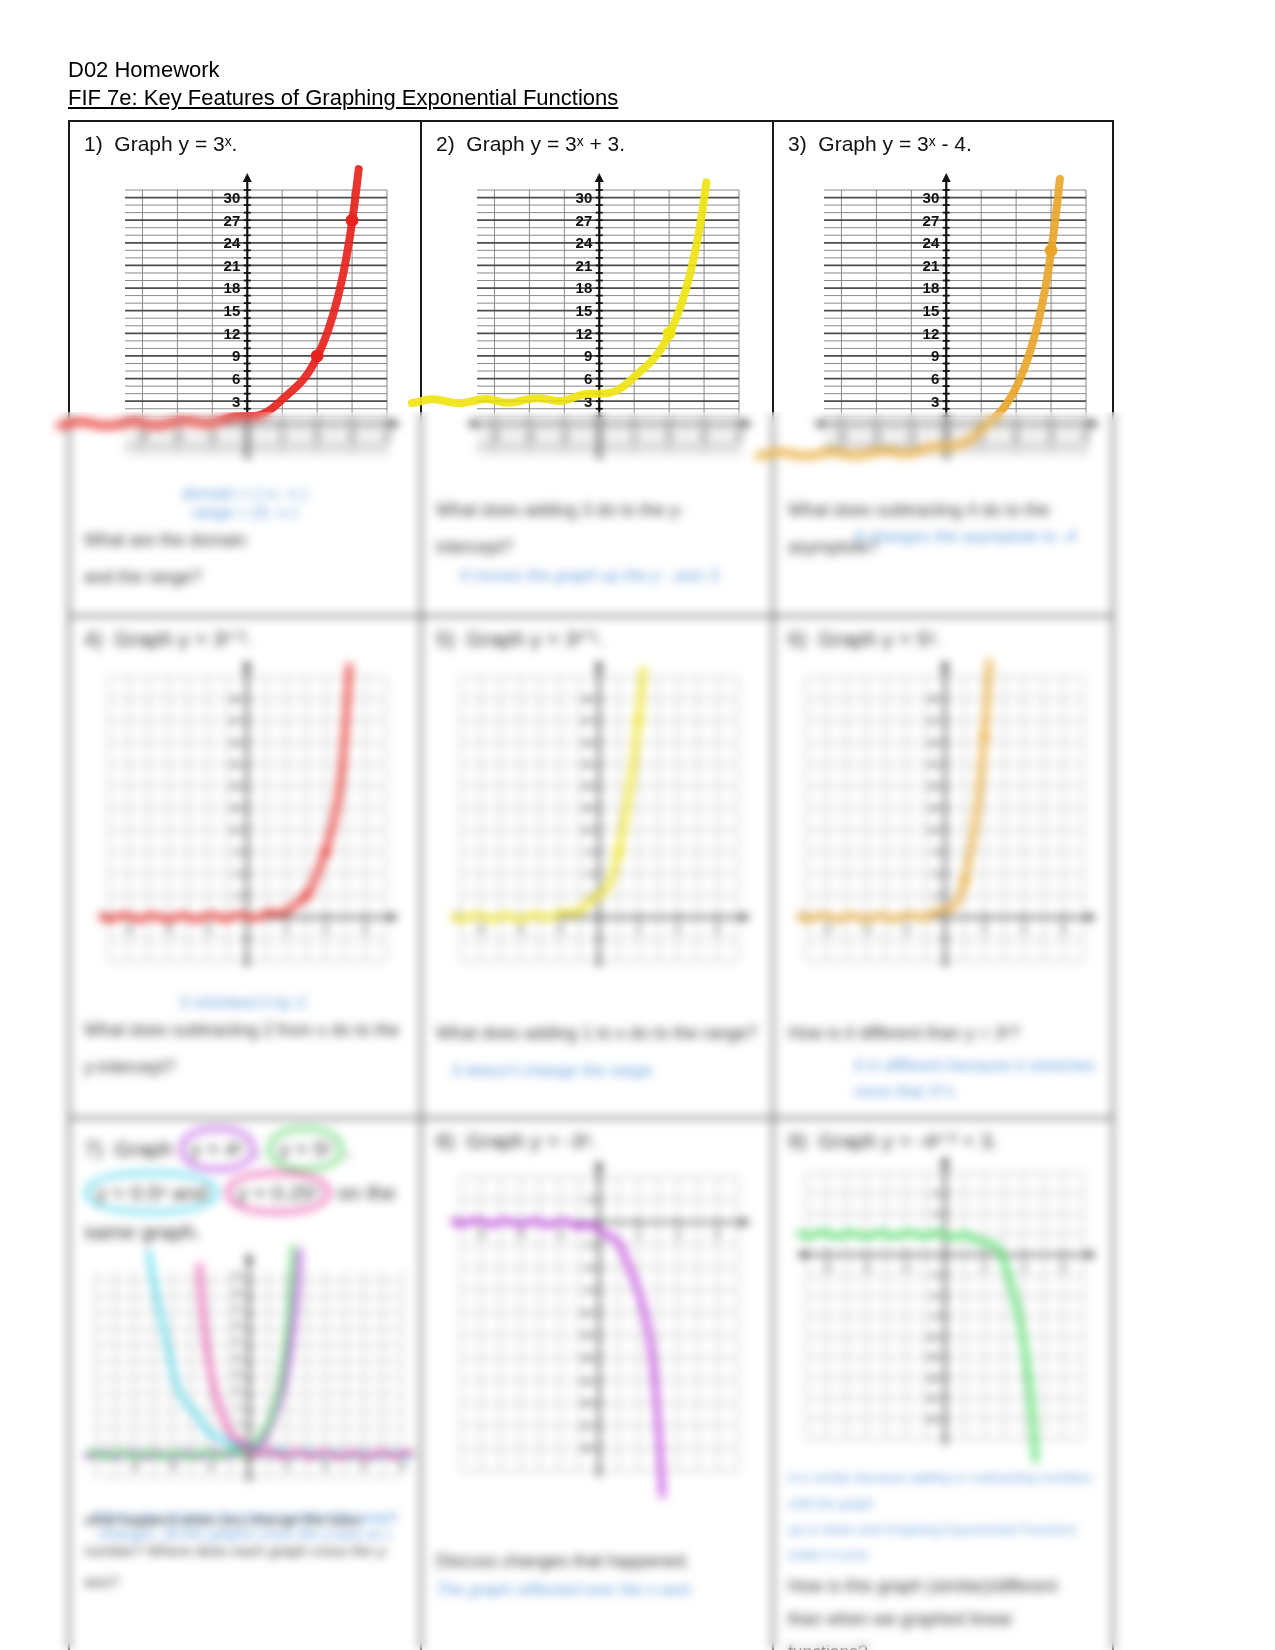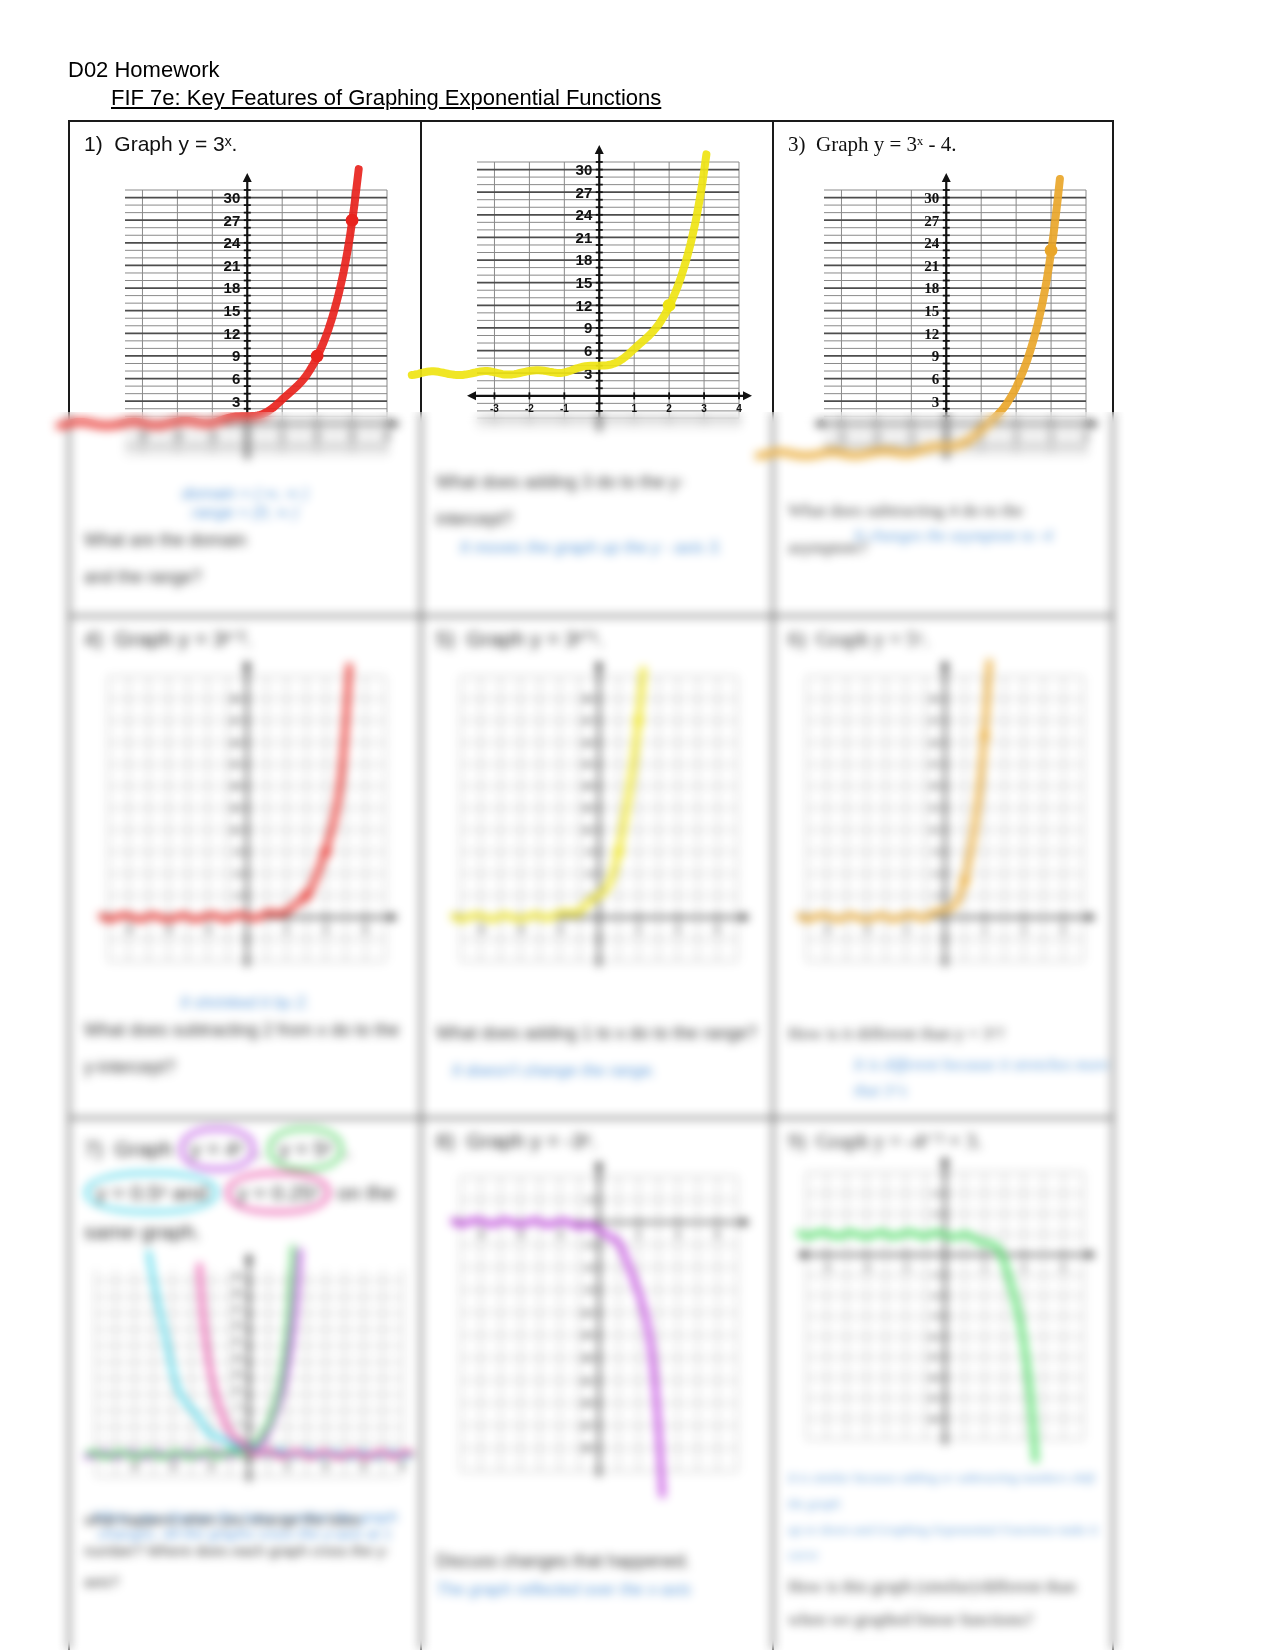"FIF 7e: Key Features of" .hdr .l2 { margin-left: 43px -> none }
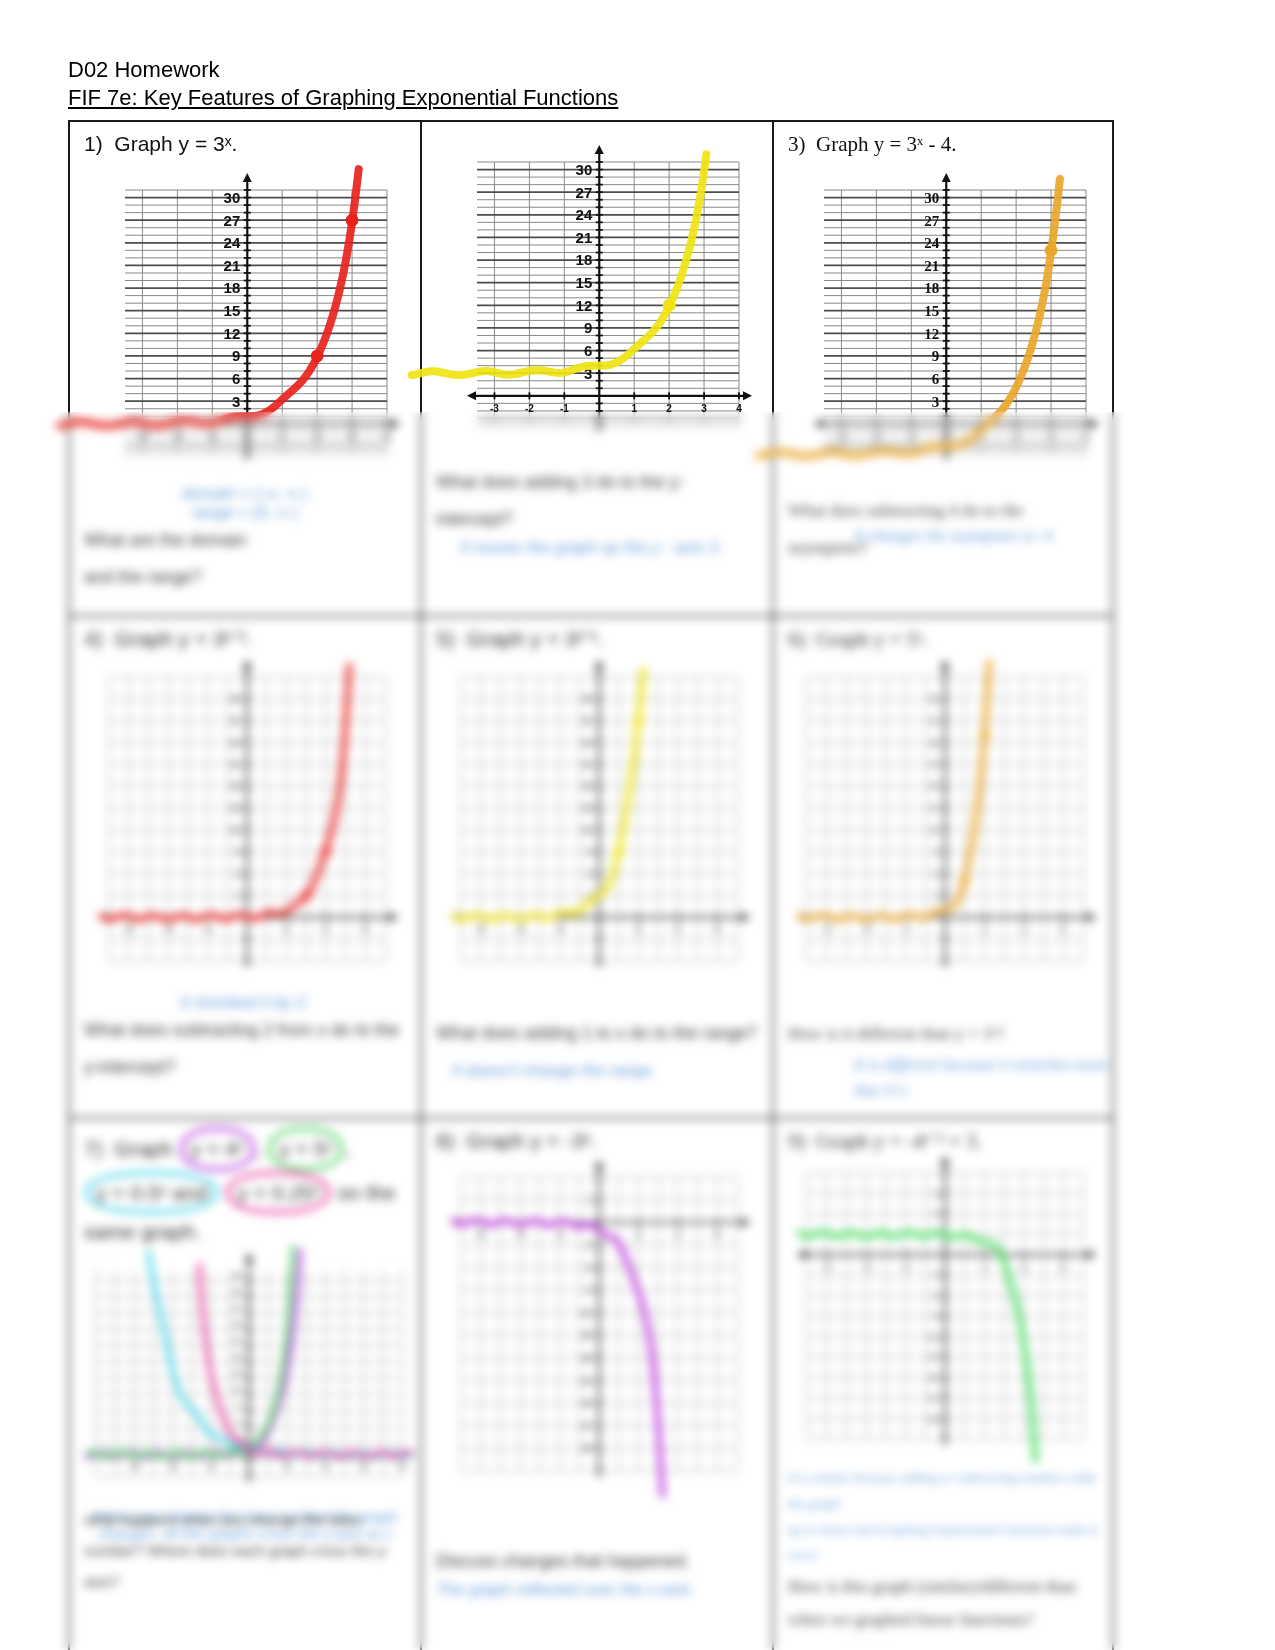"2) Graph y = 3ˣ" div.ptitle { html: none -> <div>2) Graph y = 3ˣ + 3.</div> }
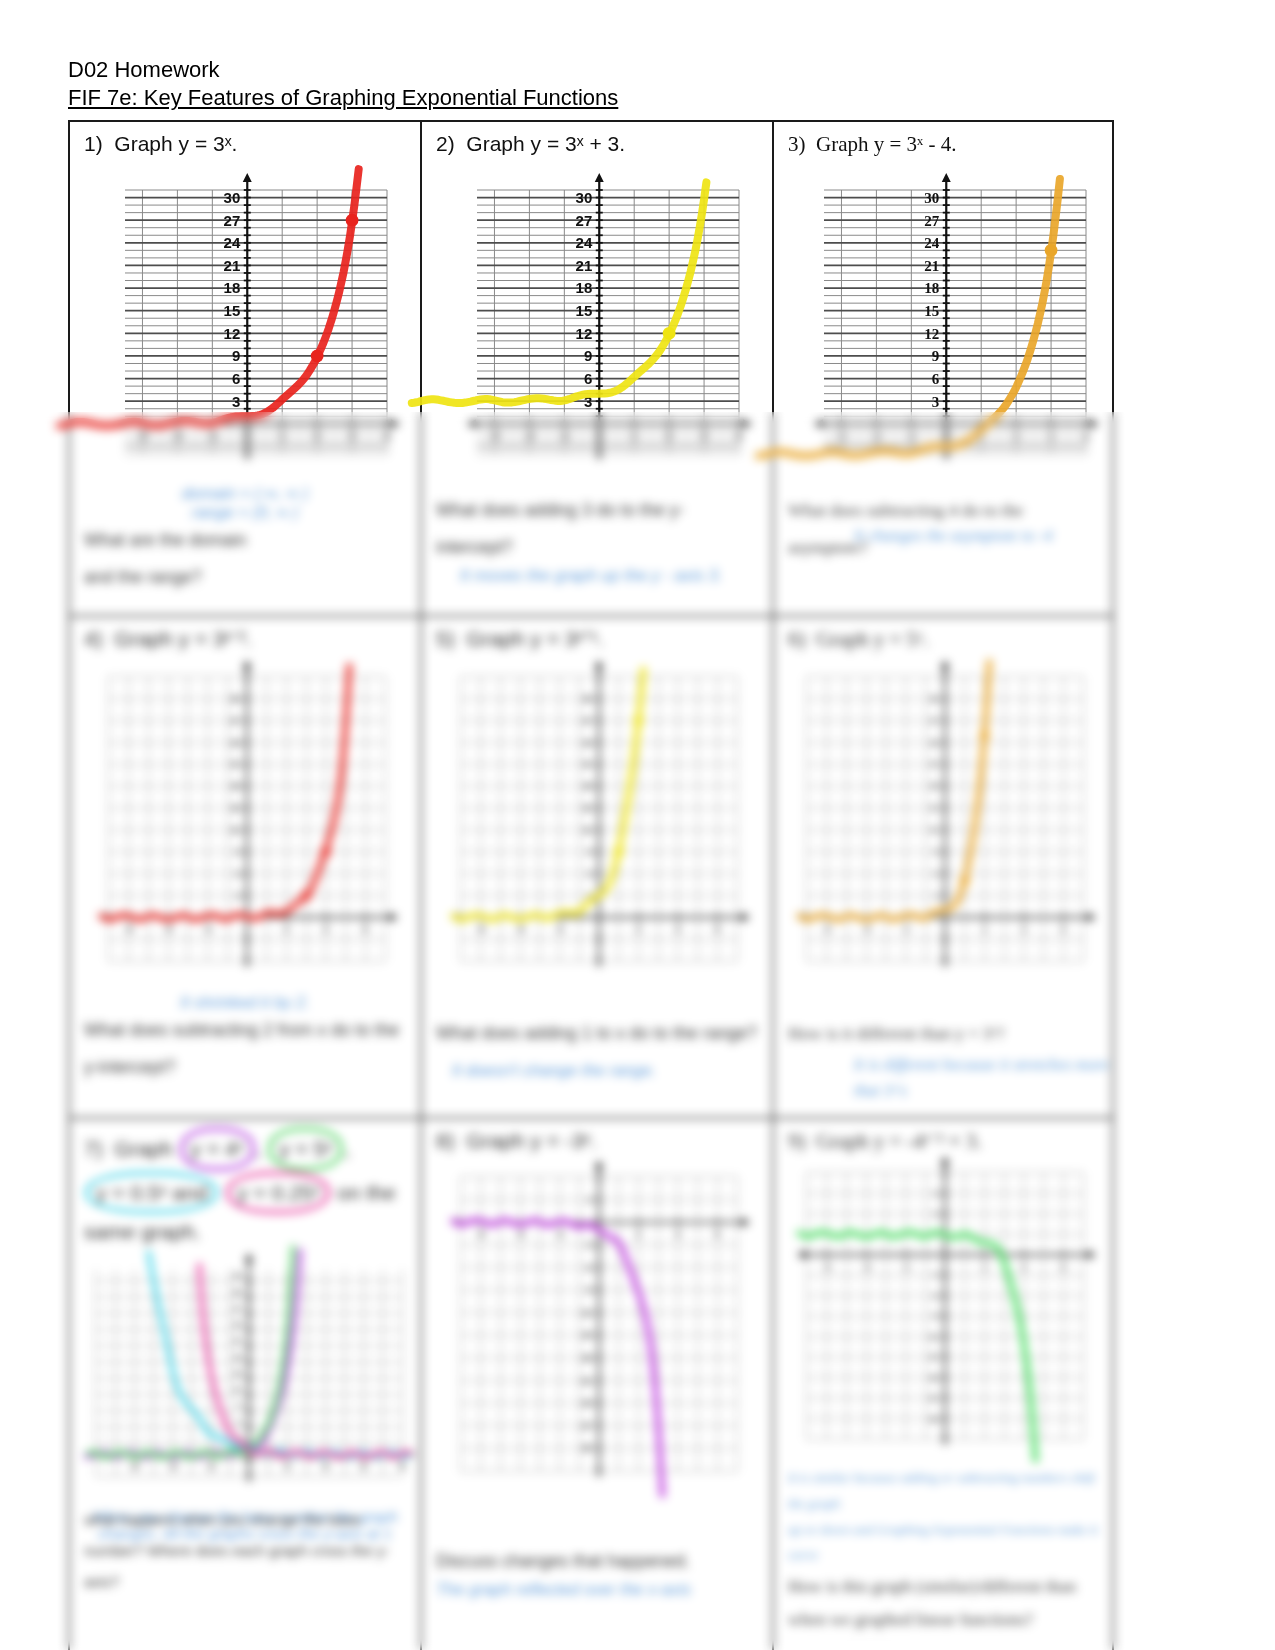"3) Graph y = 3ˣ" .cell:nth-child(3n) { font-family: Liberation Serif, serif -> none }
